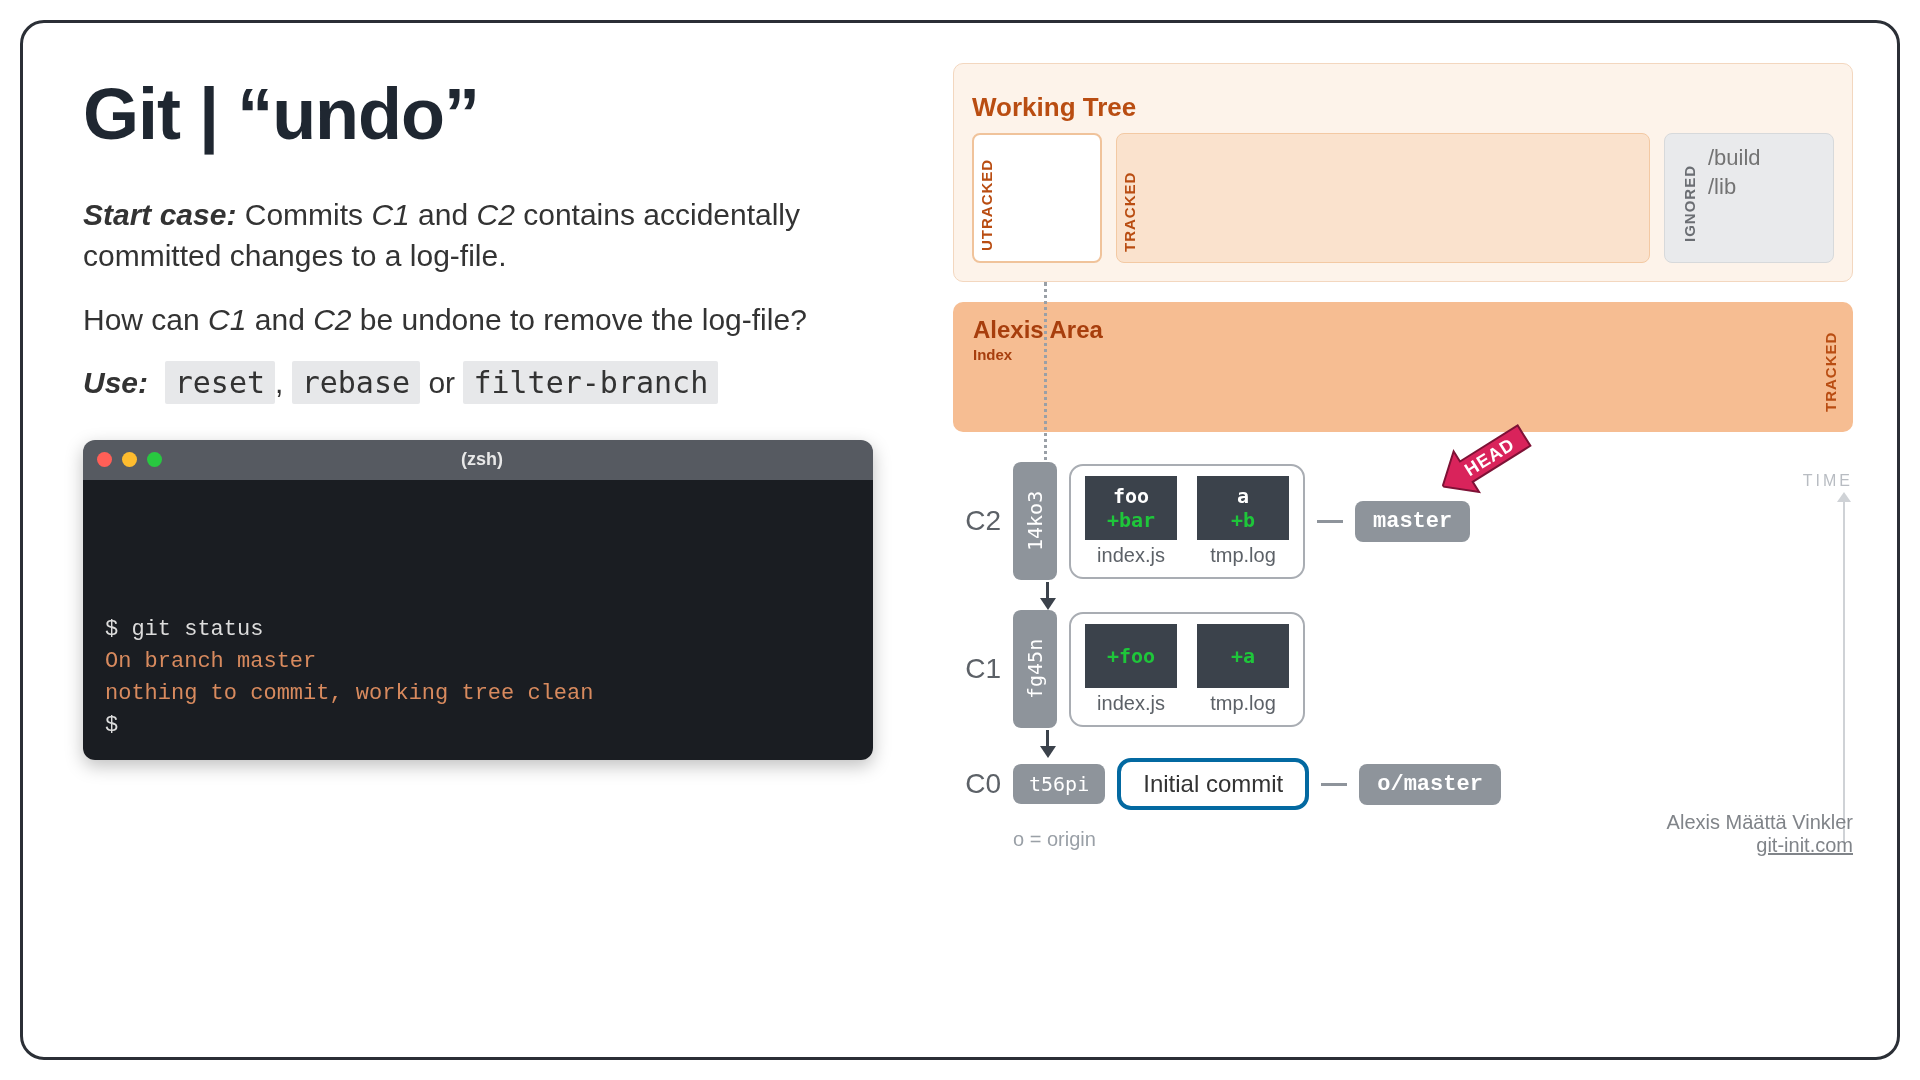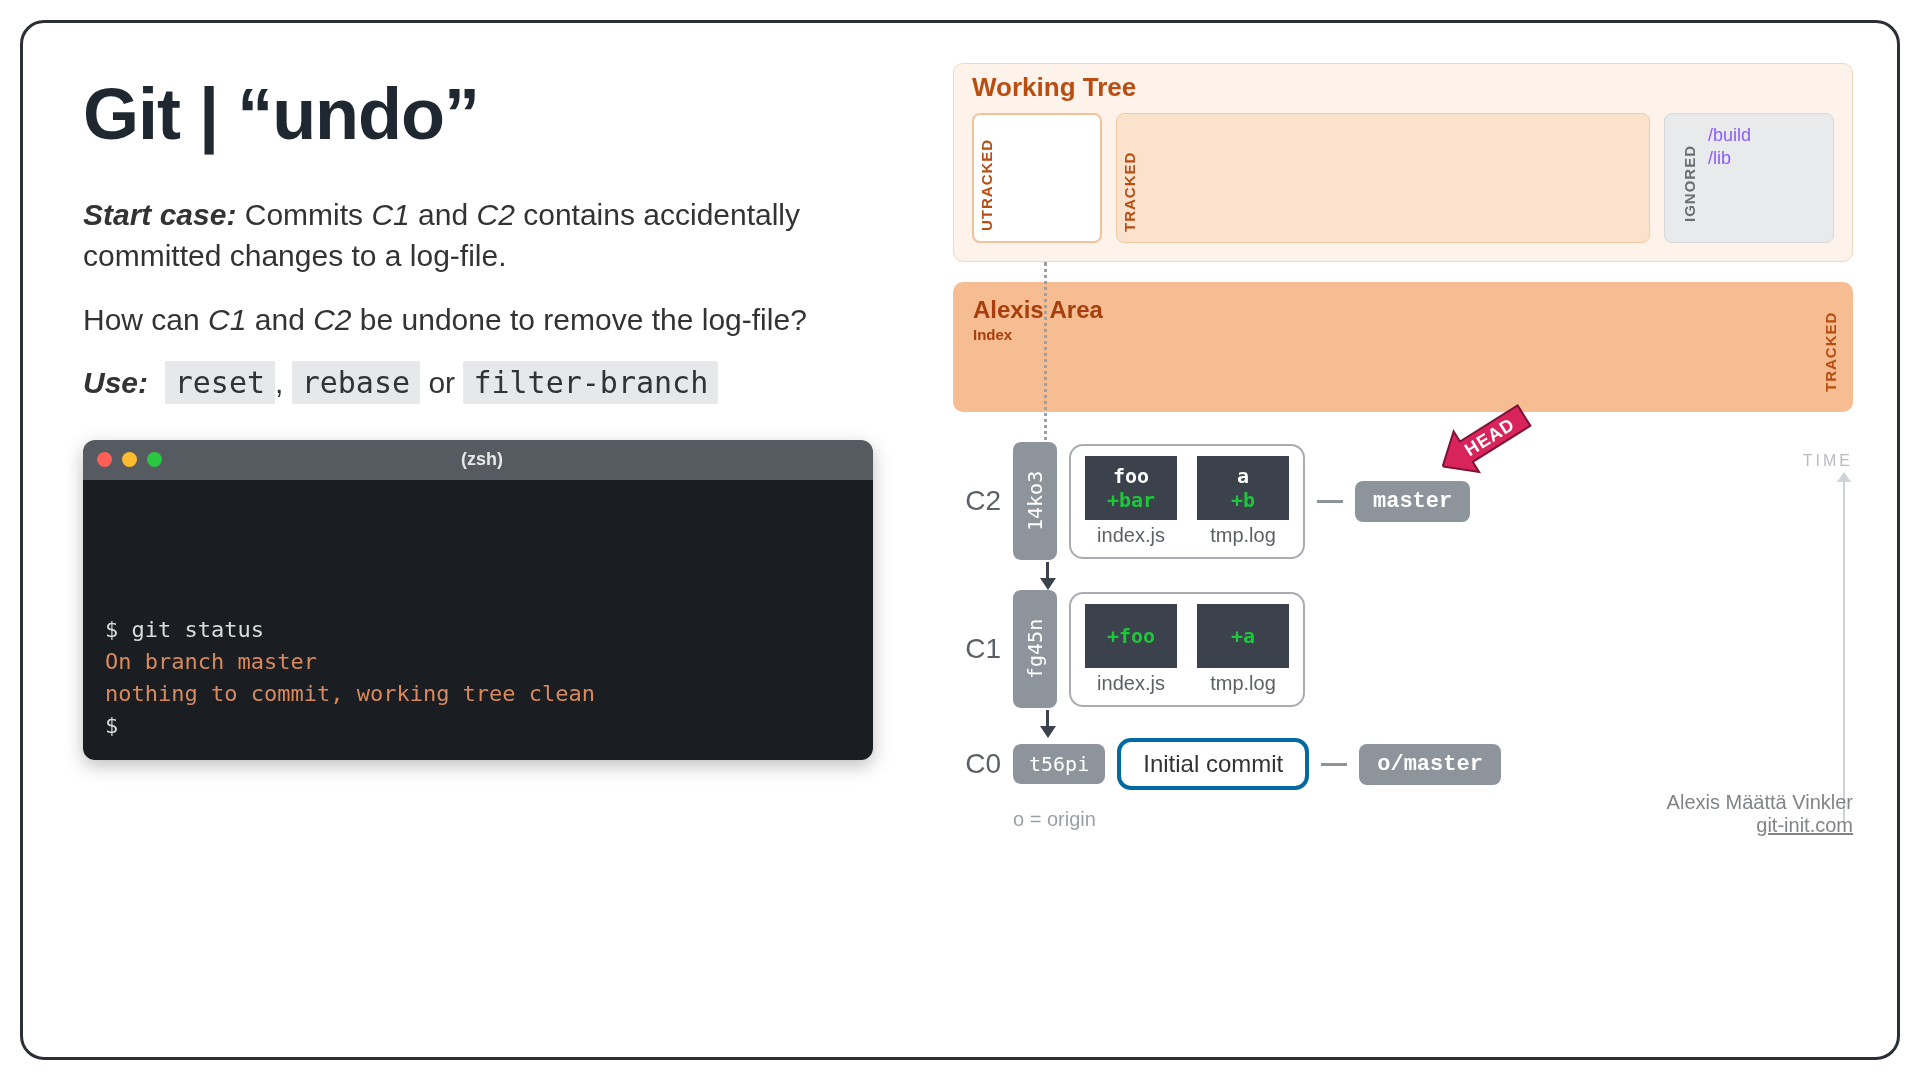"Working Tree" .wt-area { padding: 8px 18px 18px -> 28px 18px 18px }
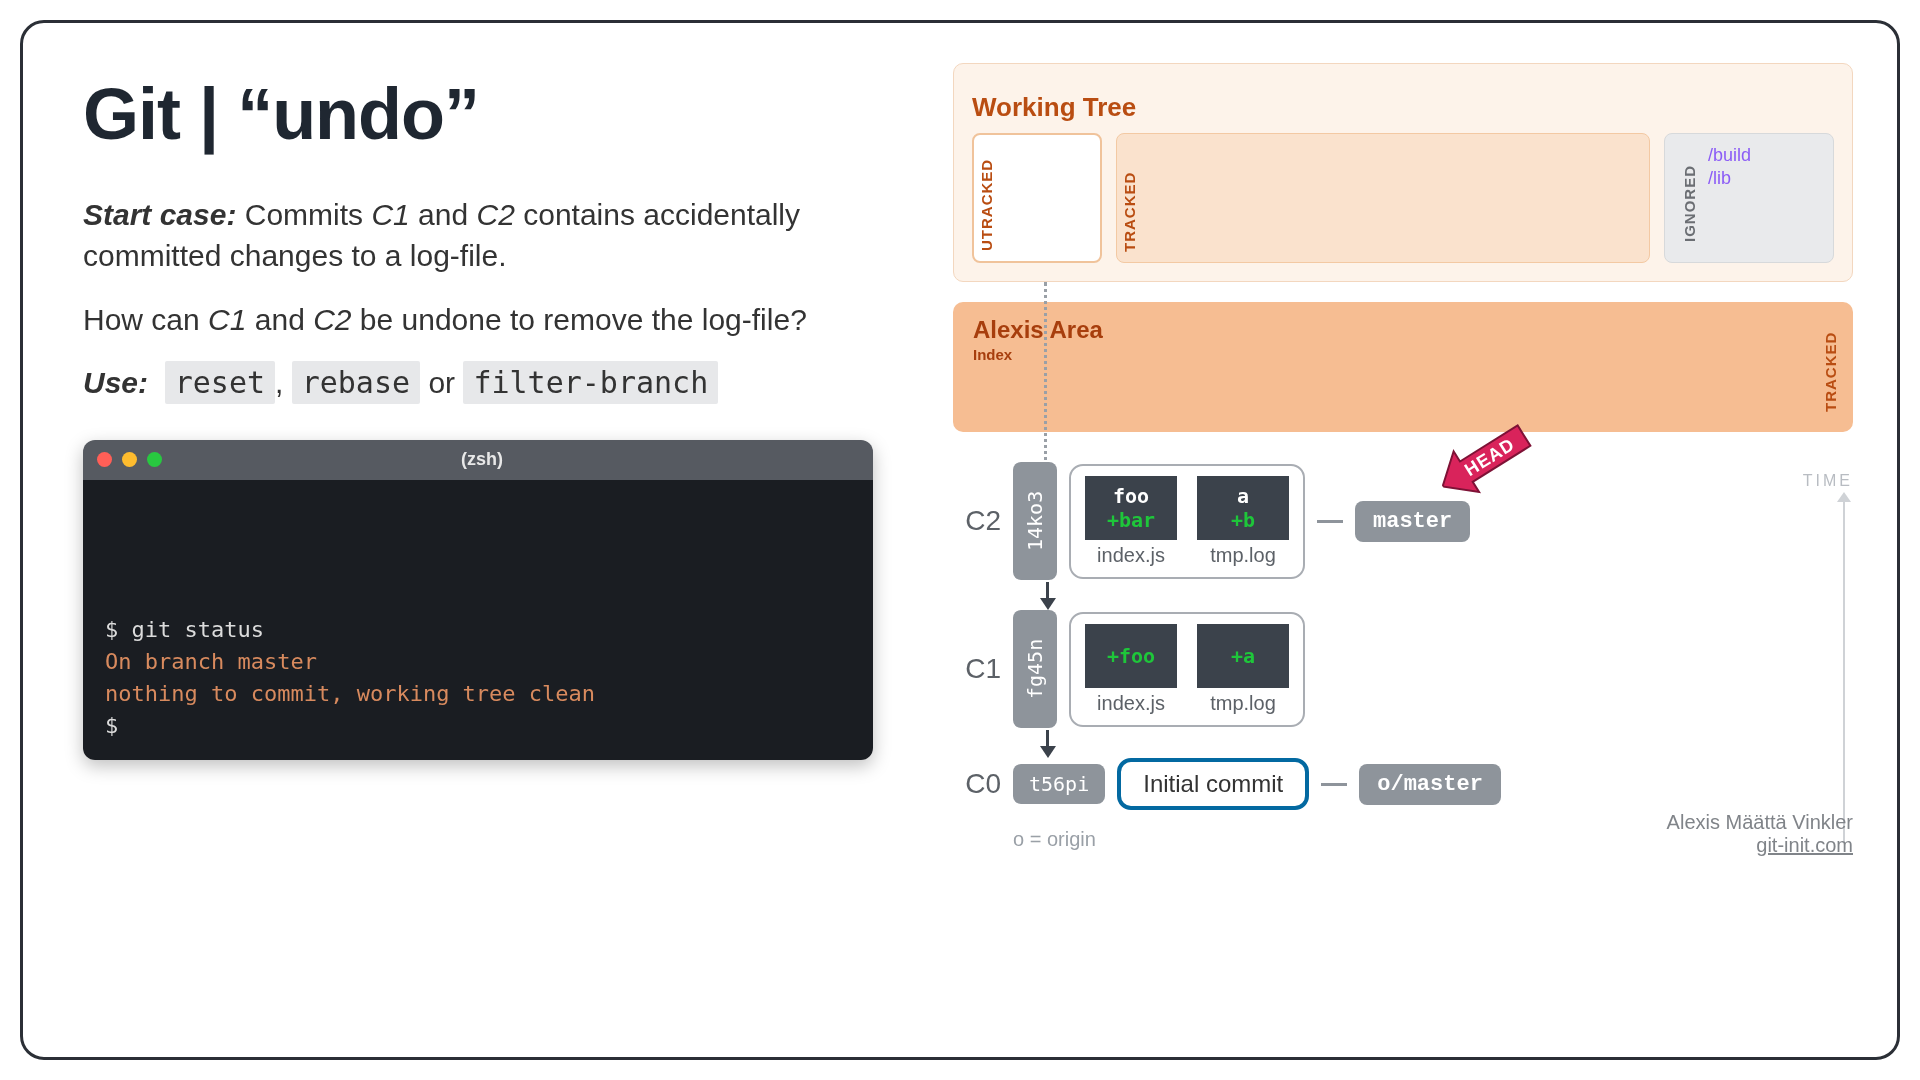"/build" .ignored-text { color: #8b5cf6 -> #737373; font-size: 18px -> 22px }
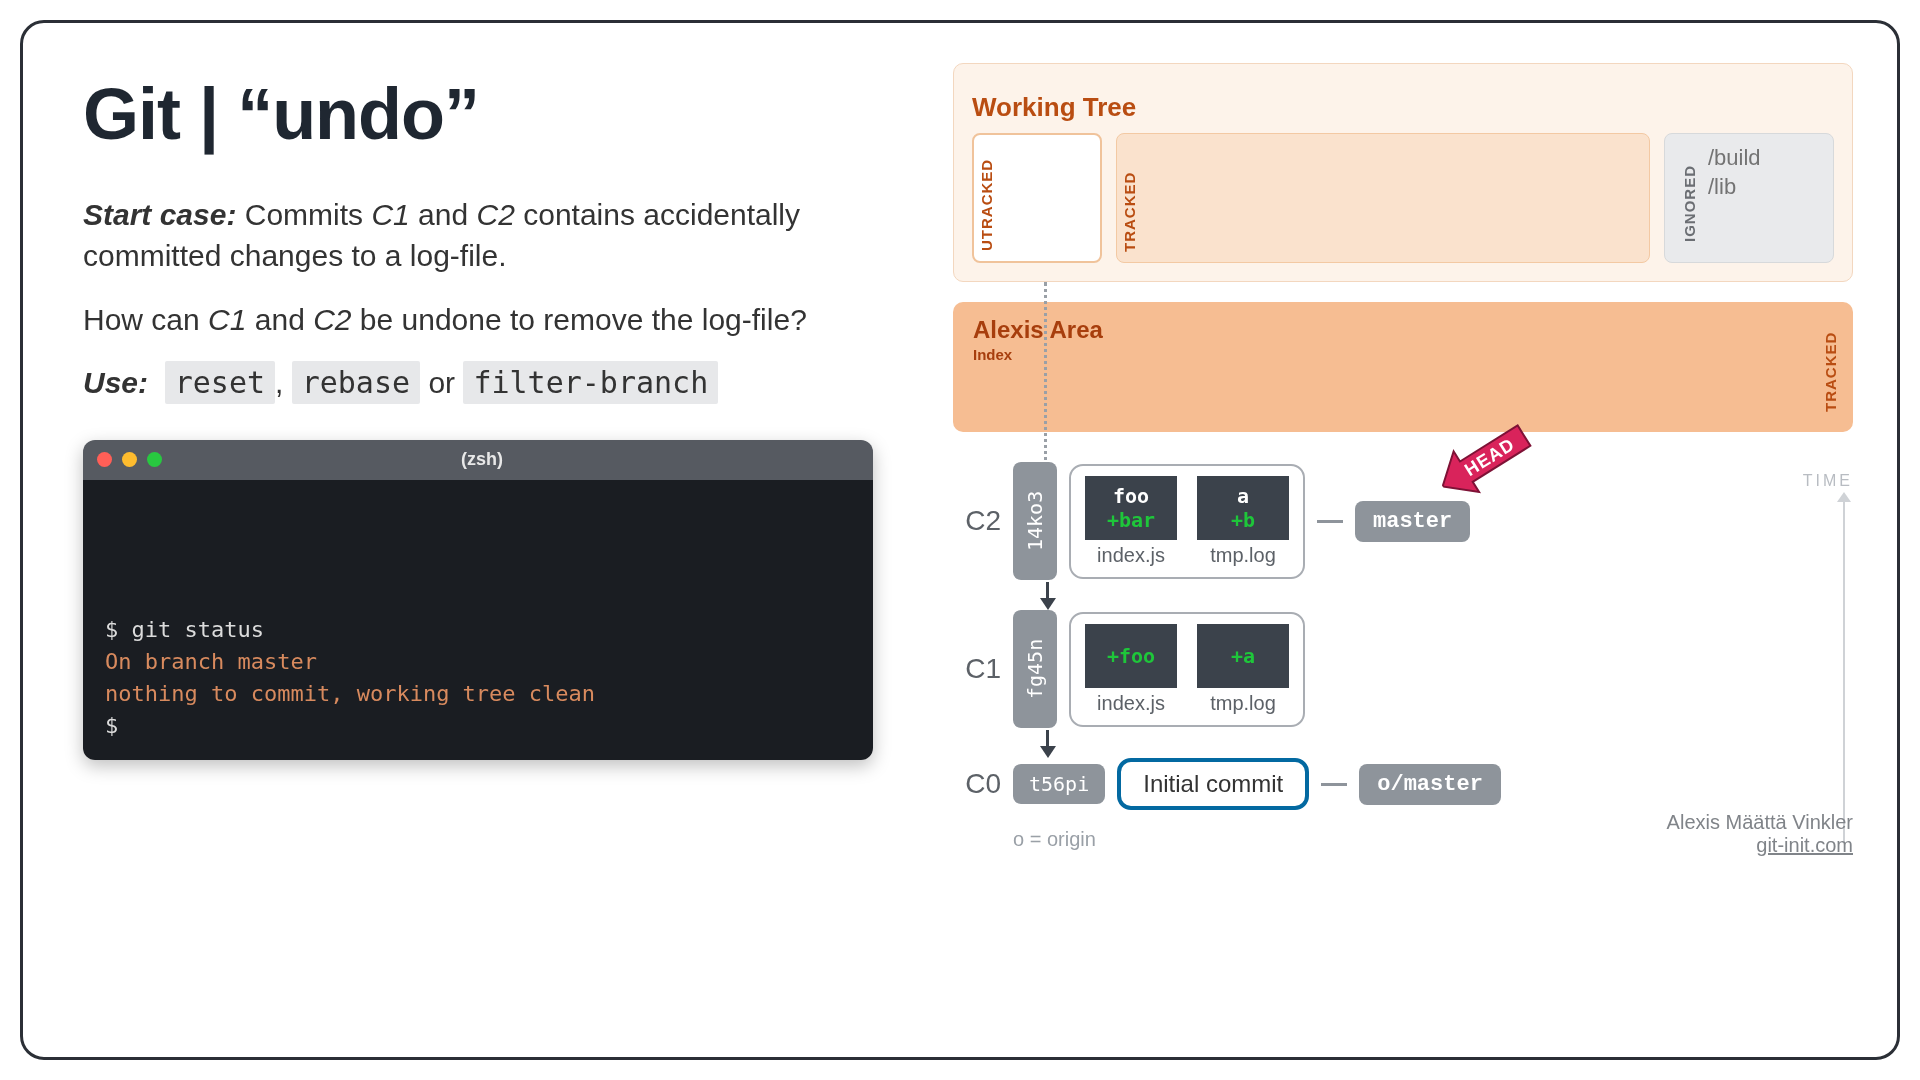"$ git status" .term-body .line { font-family: none -> Liberation Mono, monospace }
